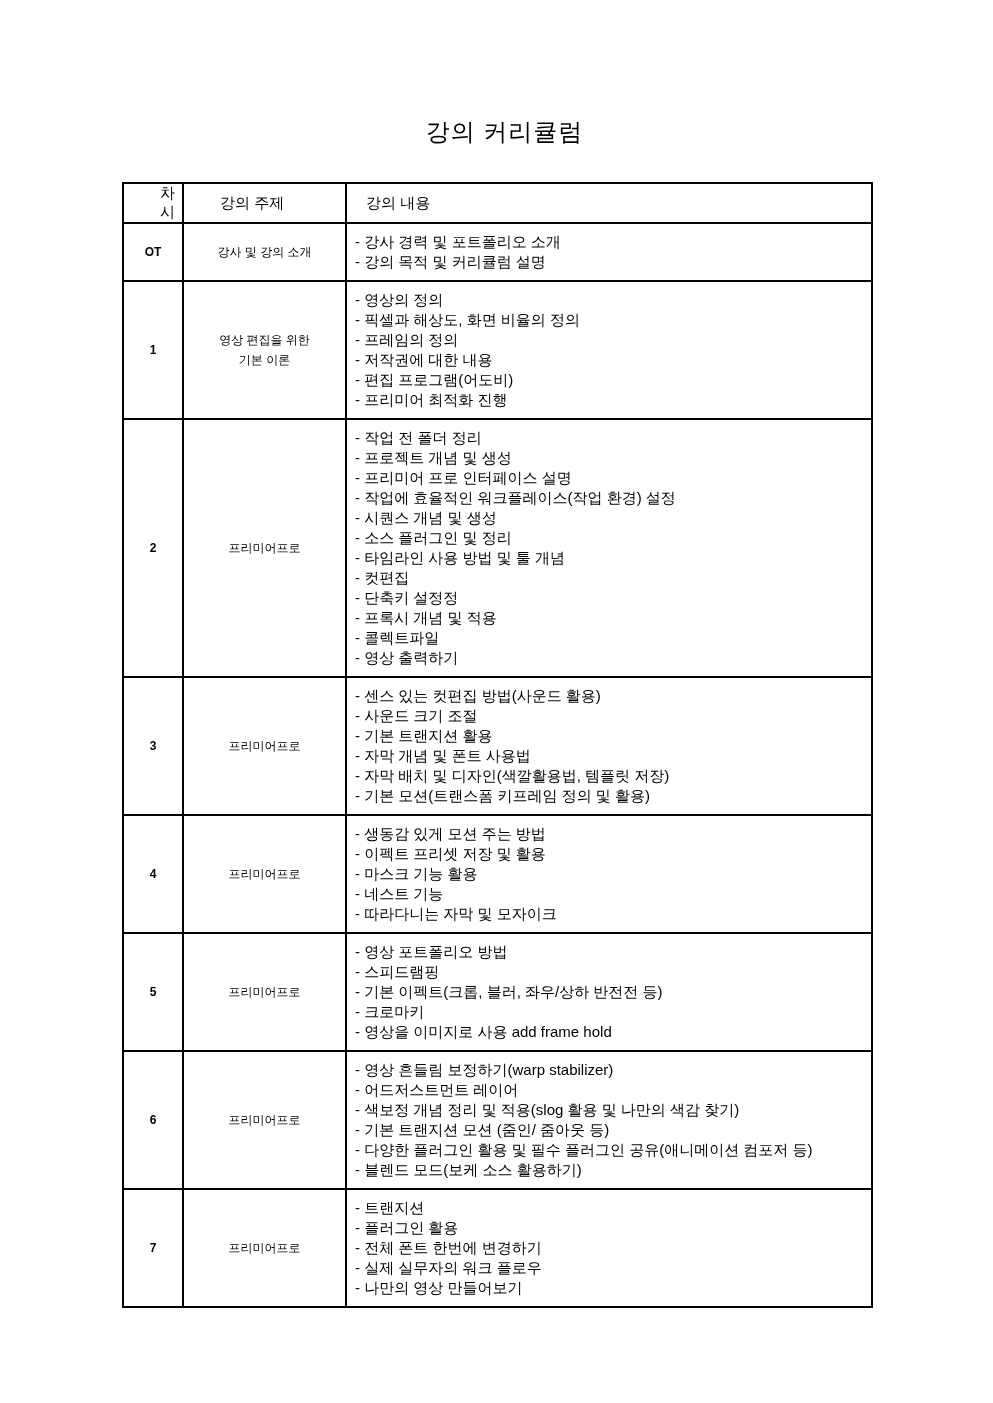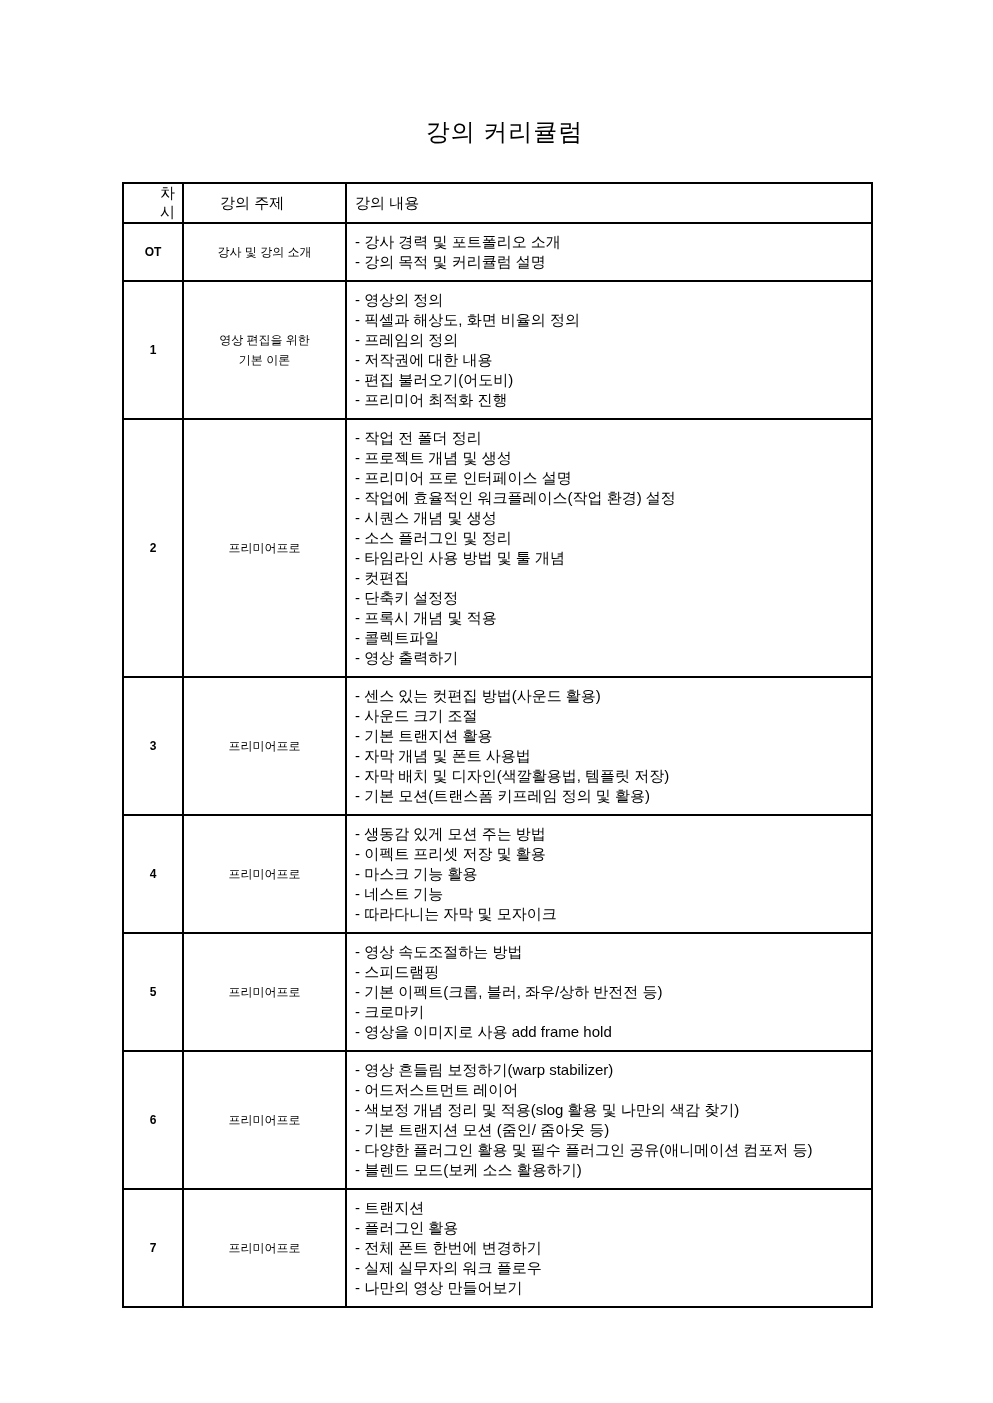"강의 내용" th.h-content { padding-left: 8px -> 19px }
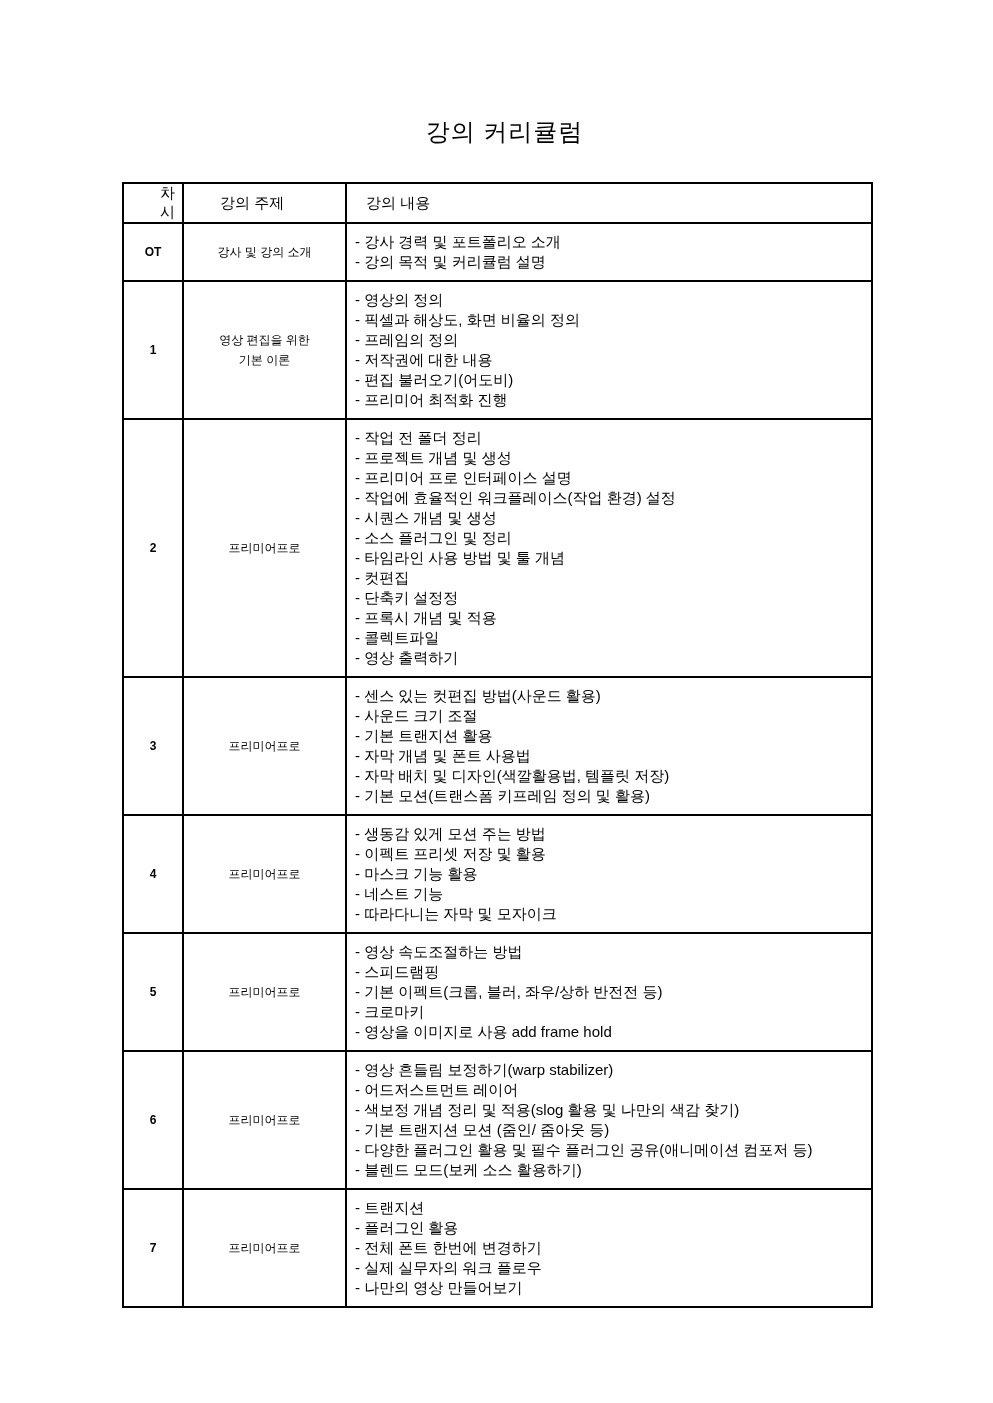"- 편집 불러오기(어도비)" div.content-line { text: 불러오기 -> 프로그램 }
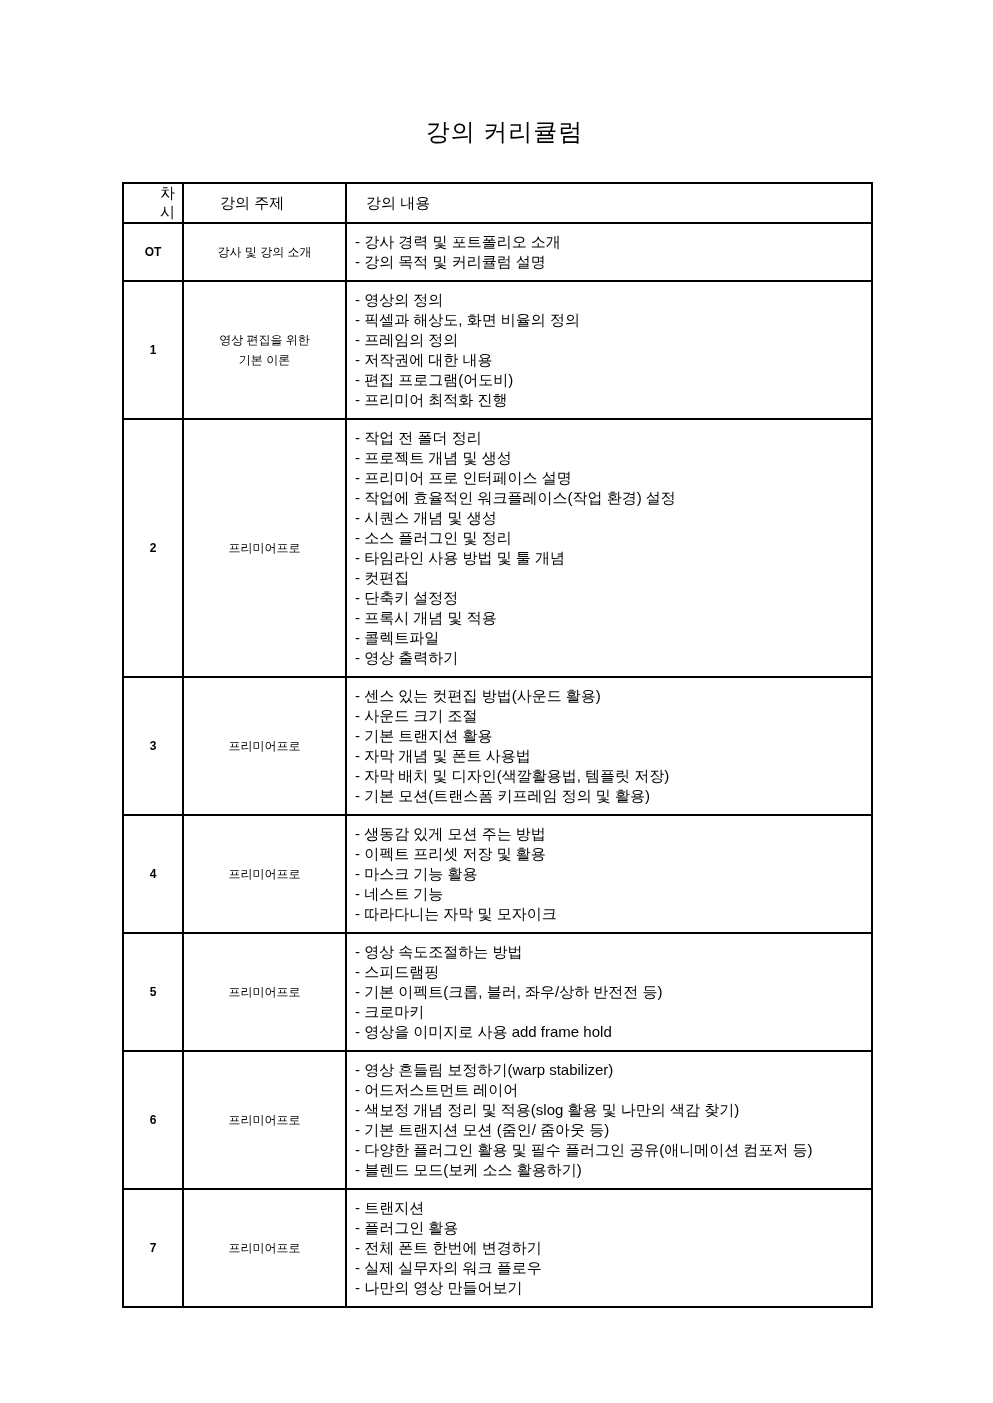"- 영상 속도조절하는 방법" div.content-line { text: 속도조절하는 -> 포트폴리오 }
